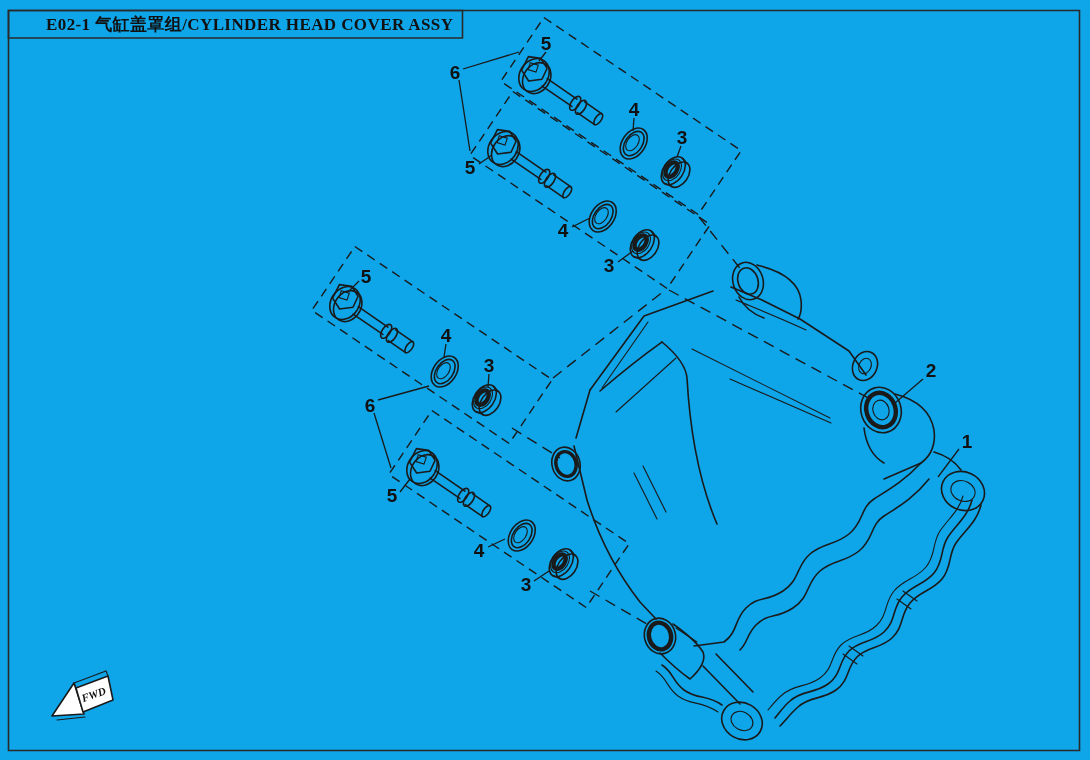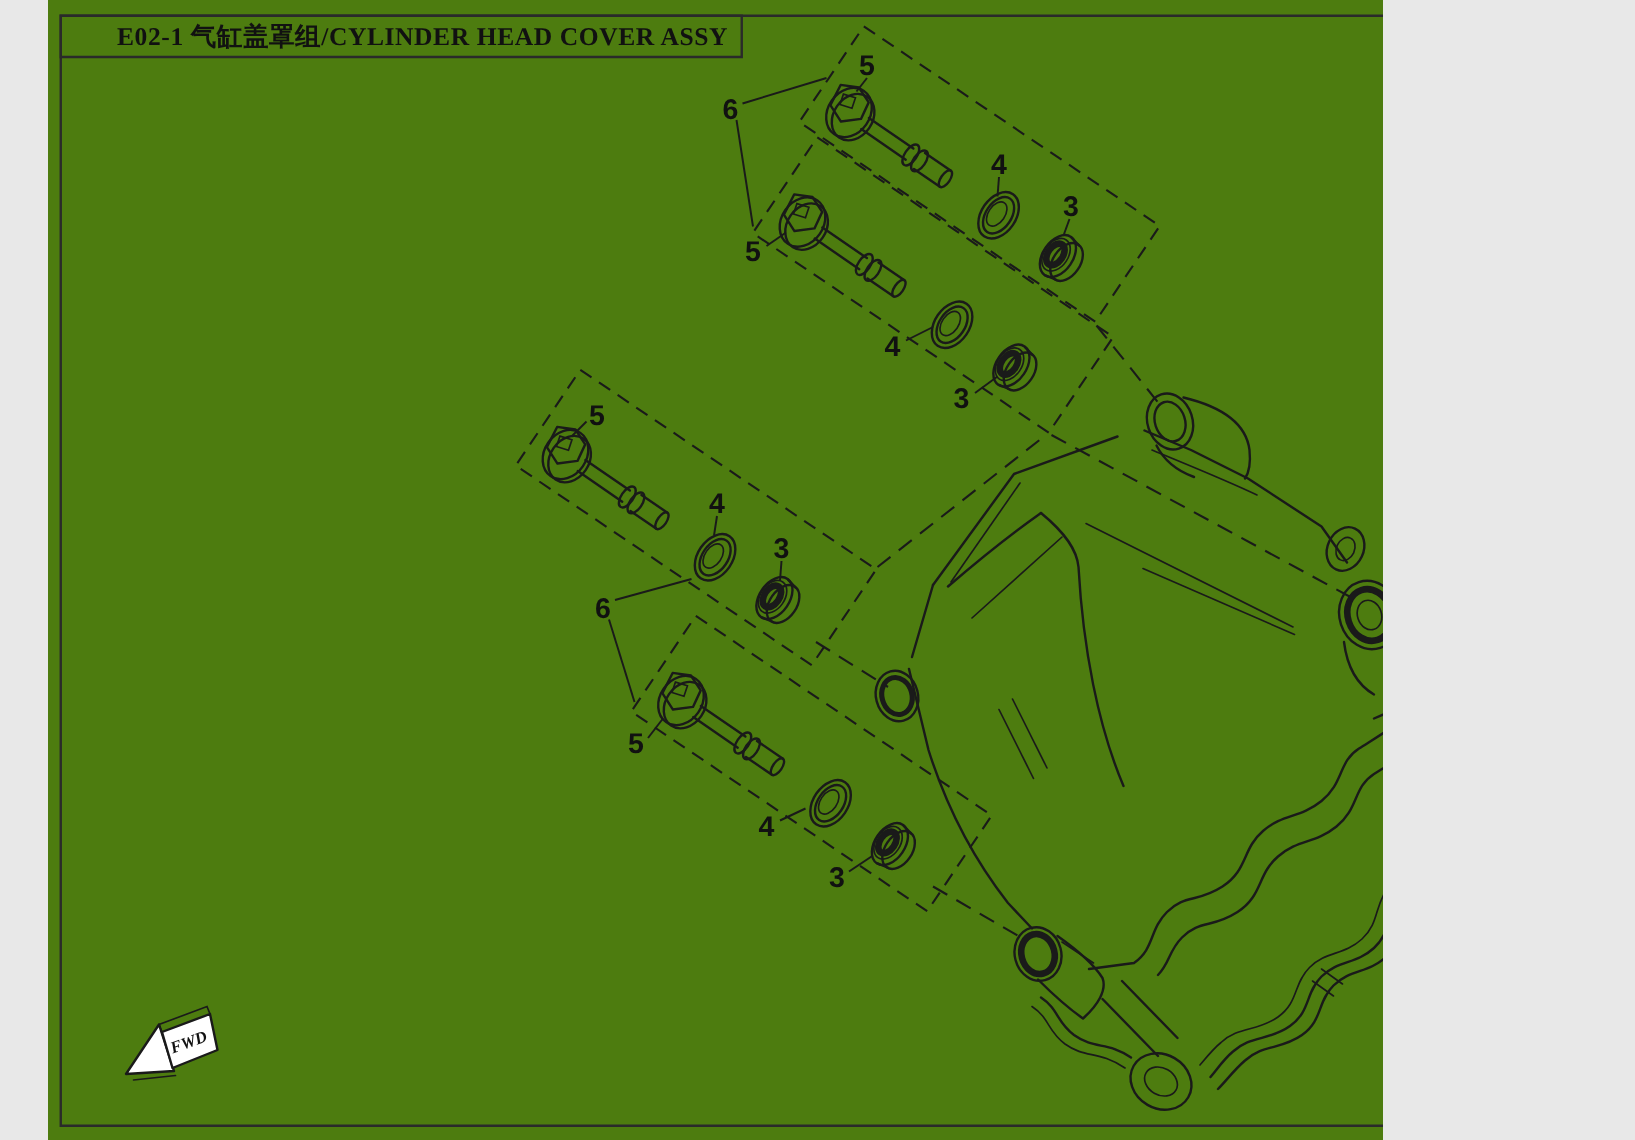"E02-1 气缸盖罩组/CYLINDER HEAD COVER ASSY" .canvas { background: #4d7c0f -> #0ea5e9; margin-left: 32px -> none; width: 890px -> 1090px }
